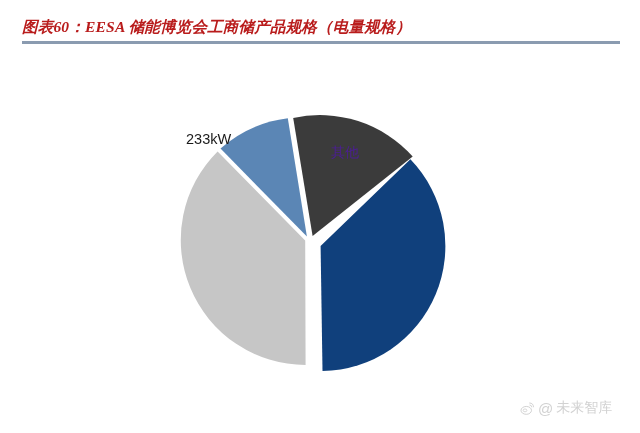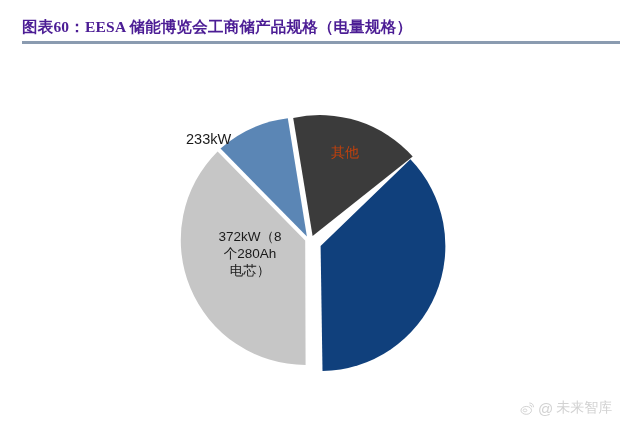"图表60：EESA 储能博览会工商储产品规格（电量规格）" #figure-title { color: #4c1d95 -> #b91c1c; font-style: none -> italic }
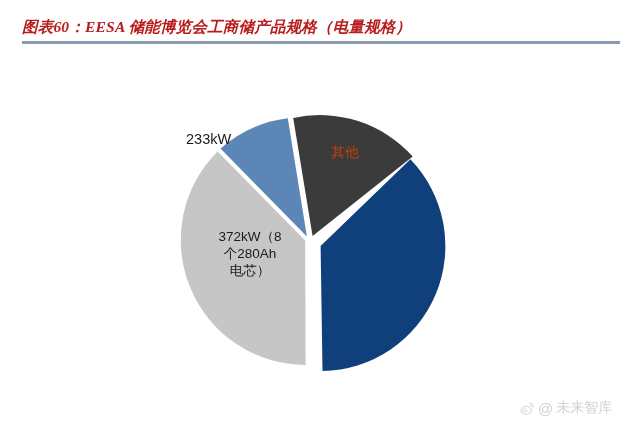"其他" #label-other { color: #c2410c -> #4c1d95 }
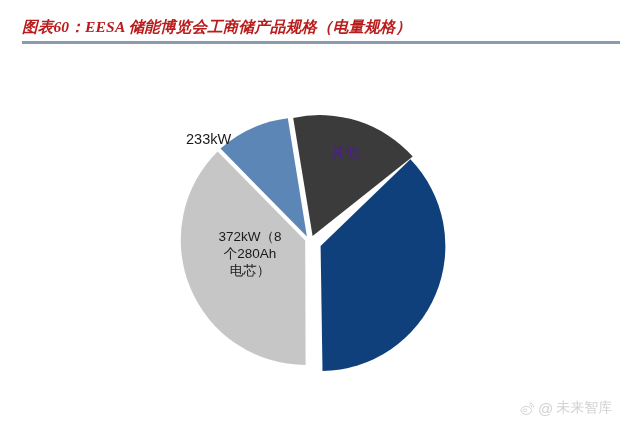"372kW（8" div.slice-label { html: <div>372kW（8 个280Ah 电芯）</div> -> none }
